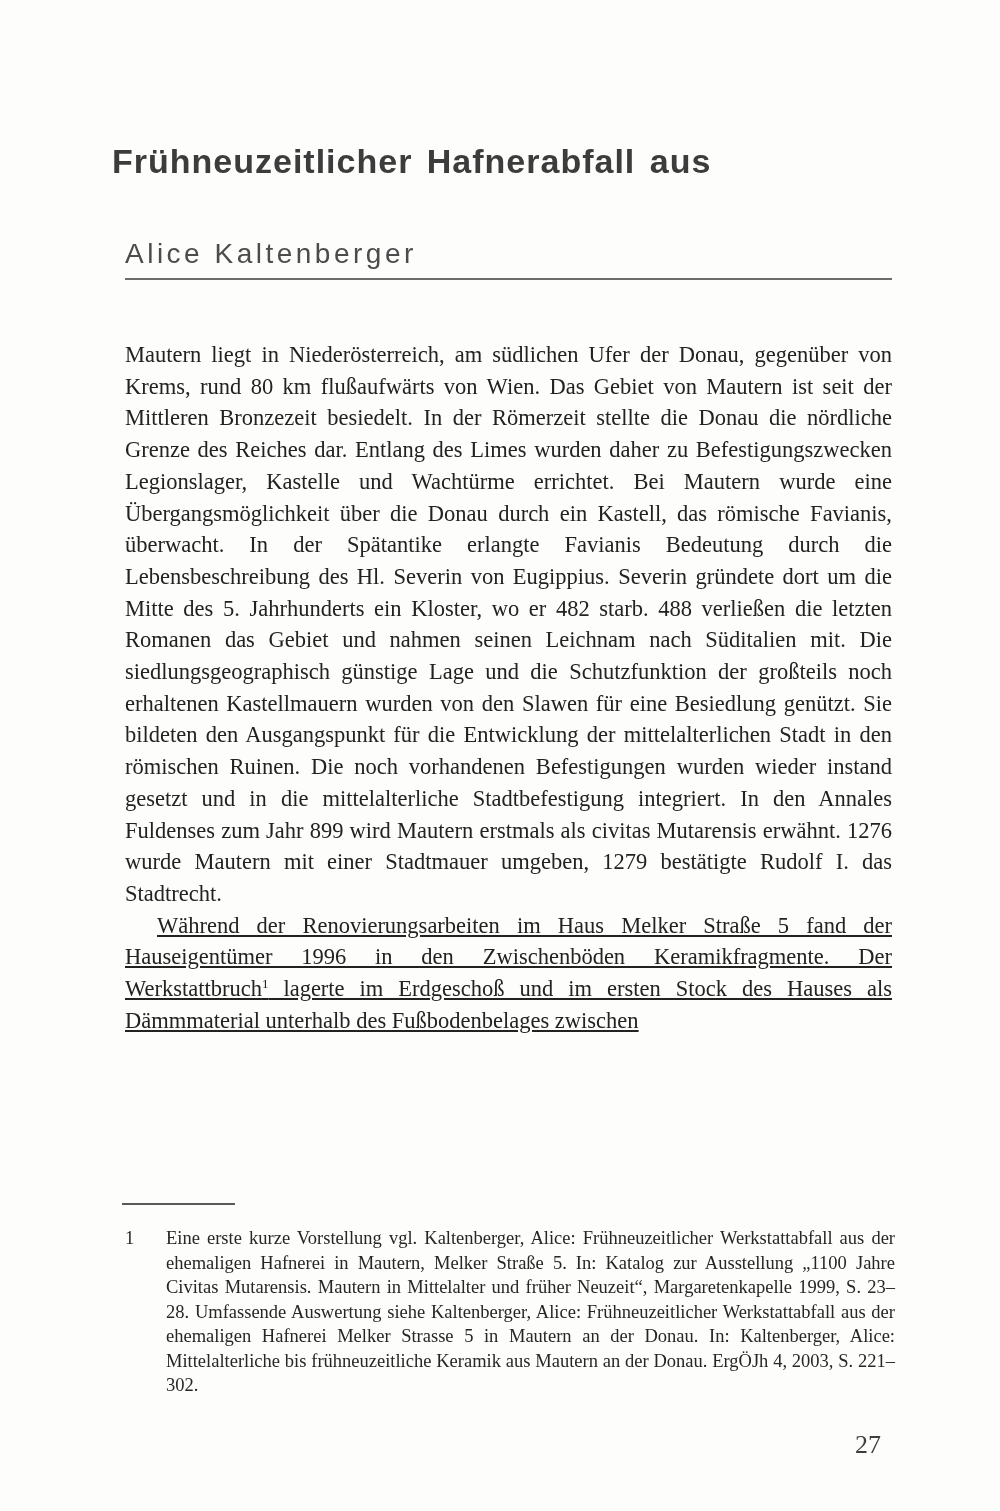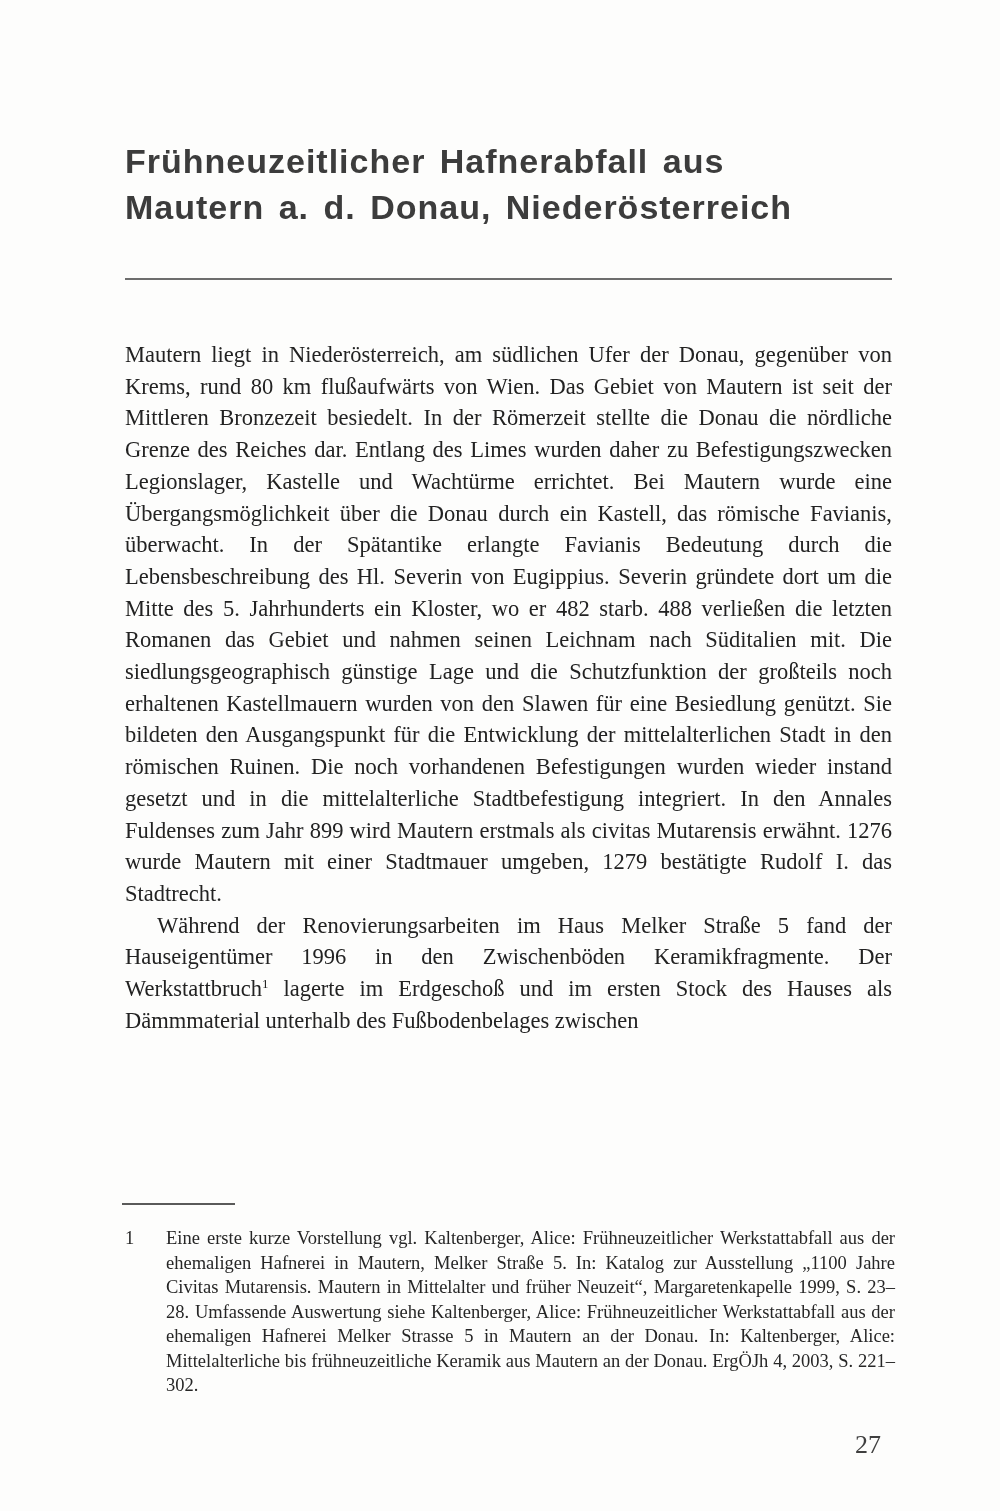"Frühneuzeitlicher Hafnerabfall aus" .title { left: 125px -> 112px }
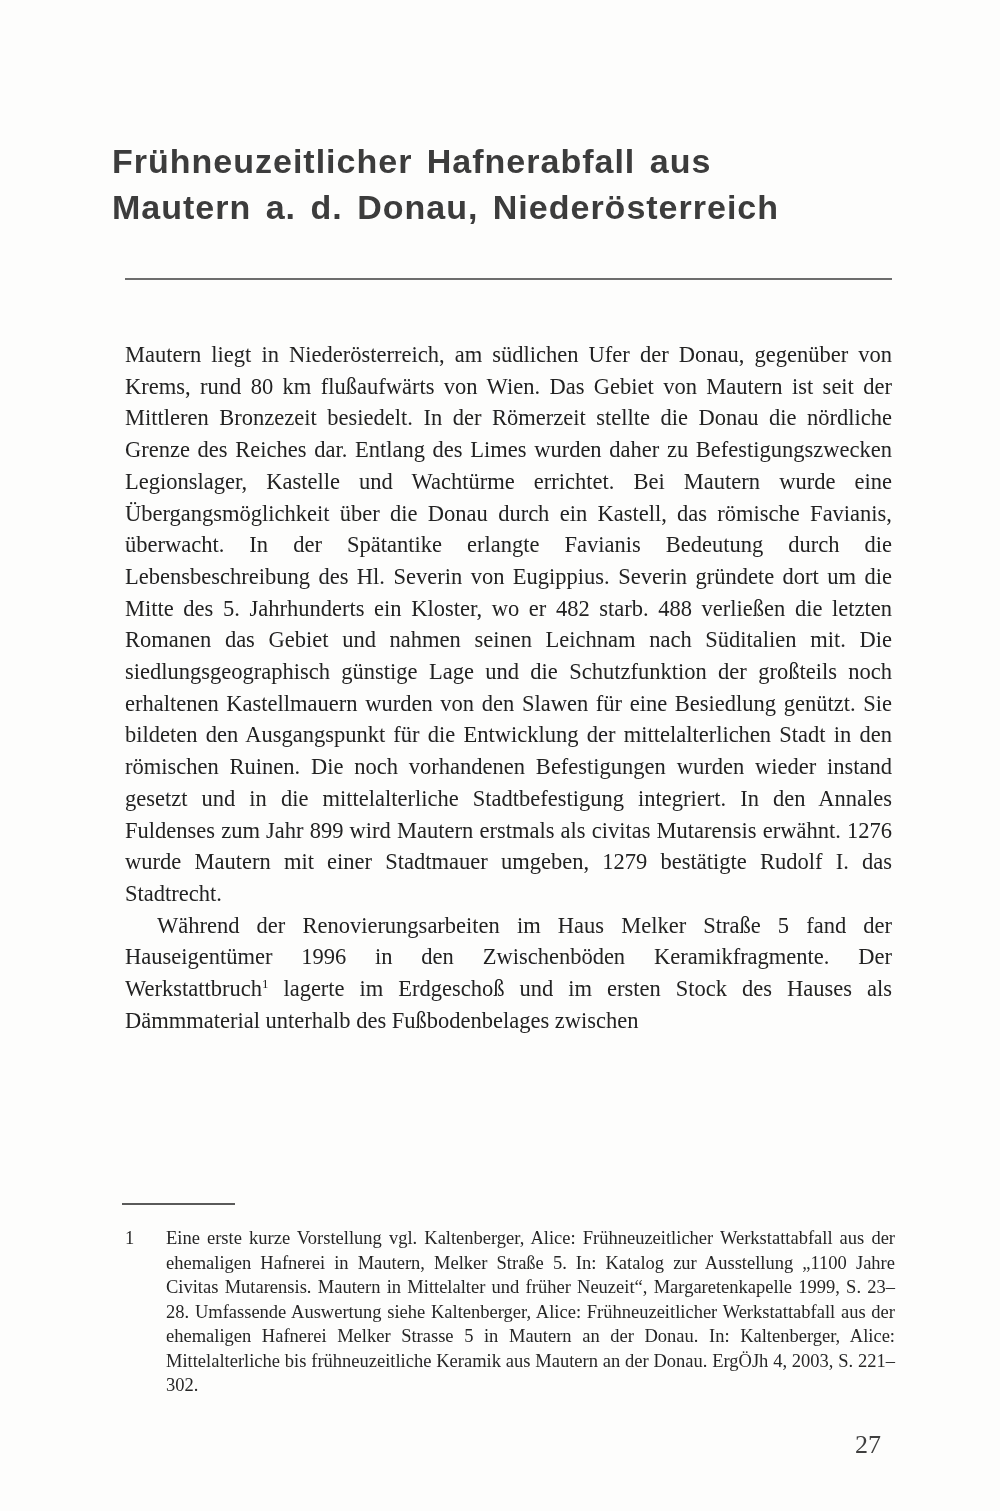"Mautern a. d. Donau, Niederösterreich" div { html: <div>Mautern a. d. Donau, Niederösterreich</div> -> none }
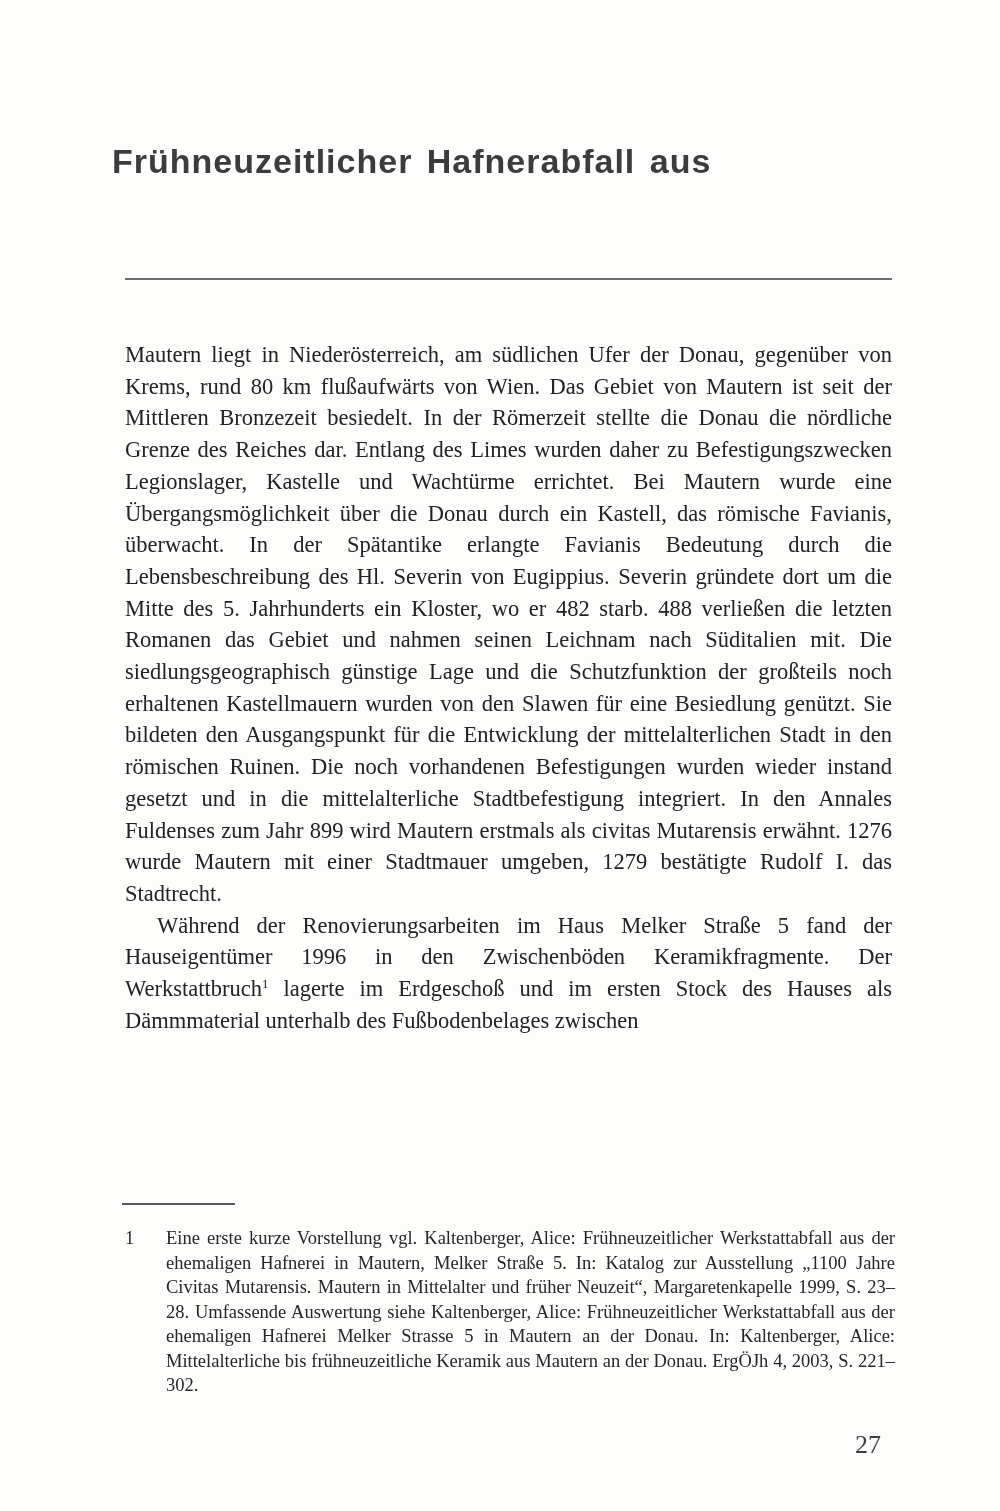"Alice Kaltenberger" div.author { html: none -> <div>Alice Kaltenberger</div> }
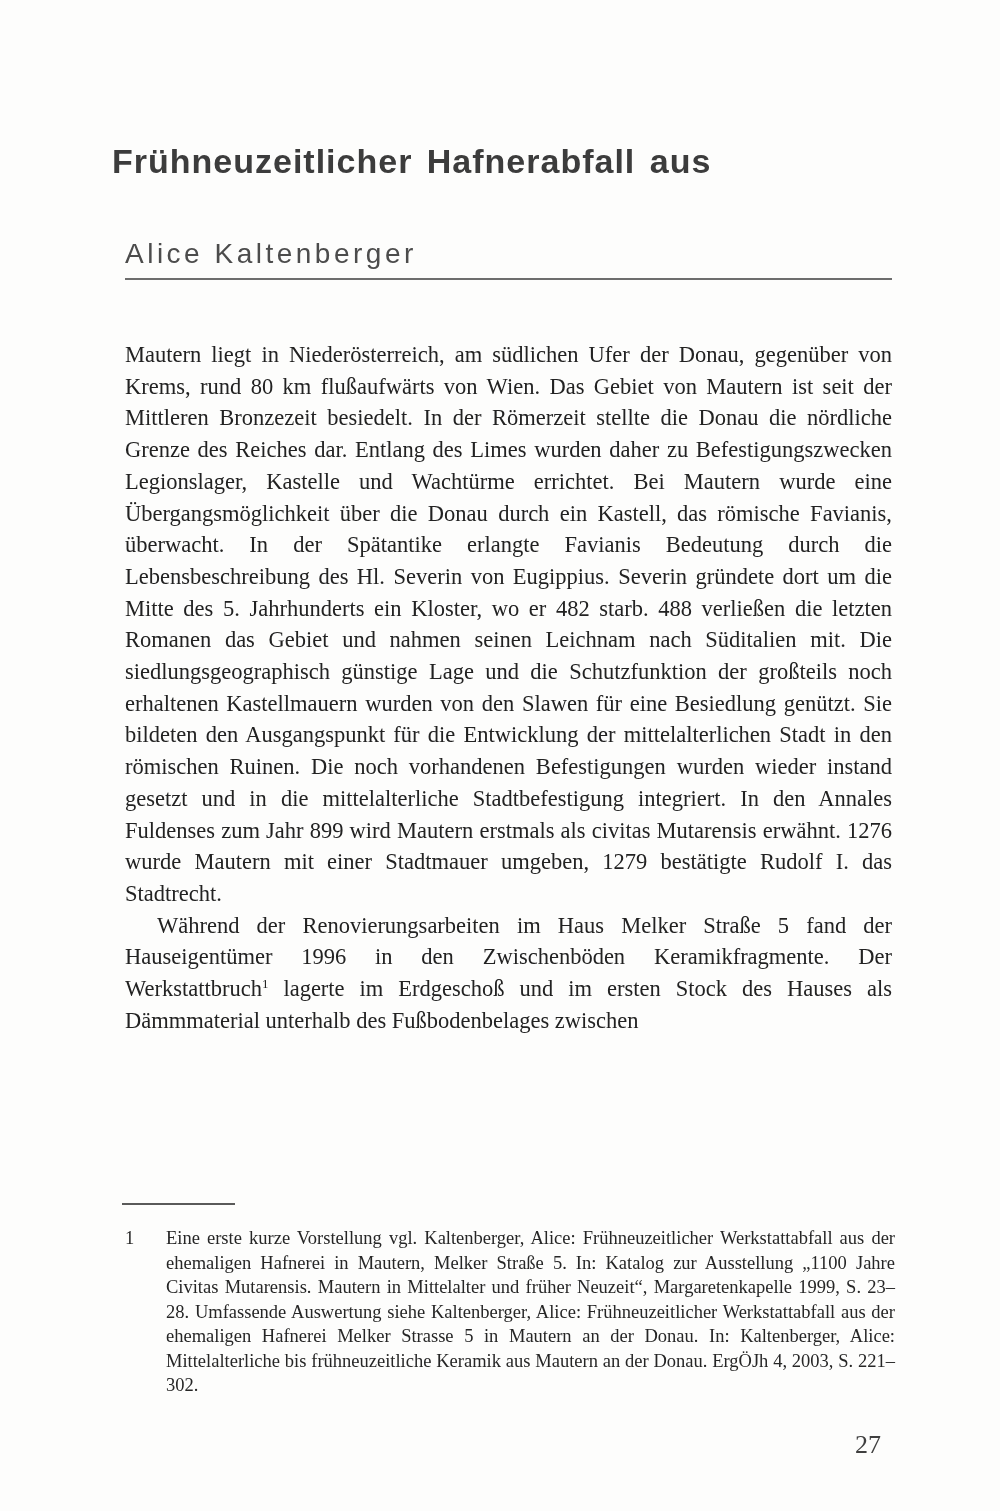"Während der Renovierungsarbeiten im Haus" .body-text p.indented { text-decoration: none -> underline }
